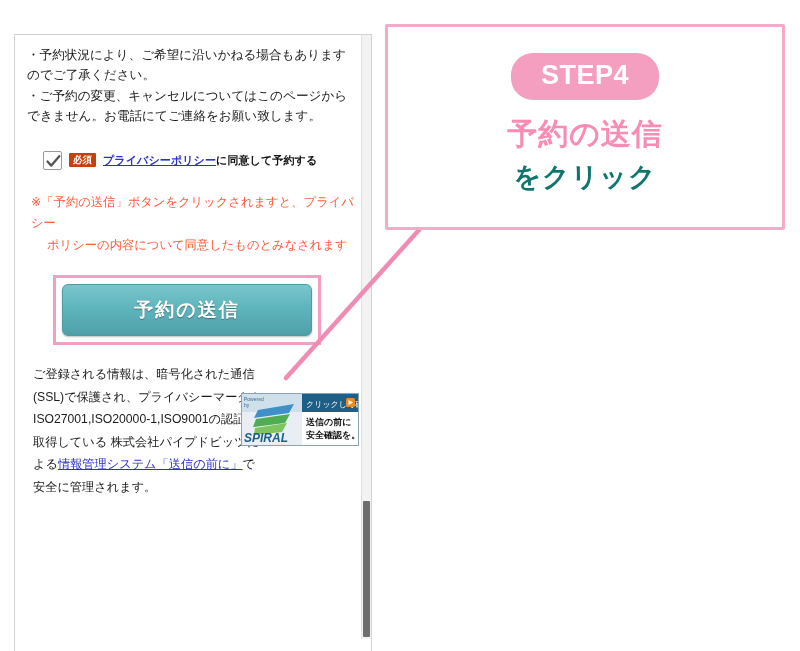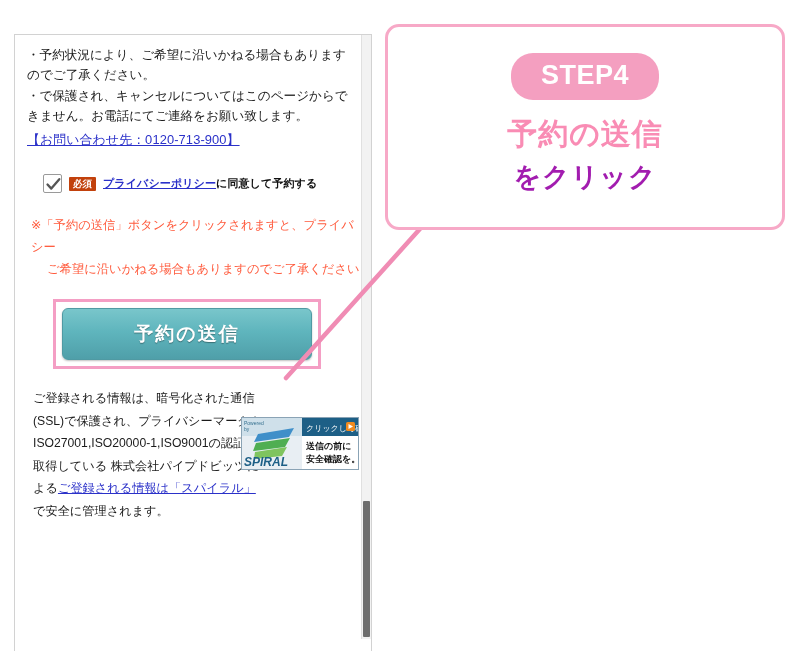"STEP4" #callout { border-radius: 14px -> 2px }
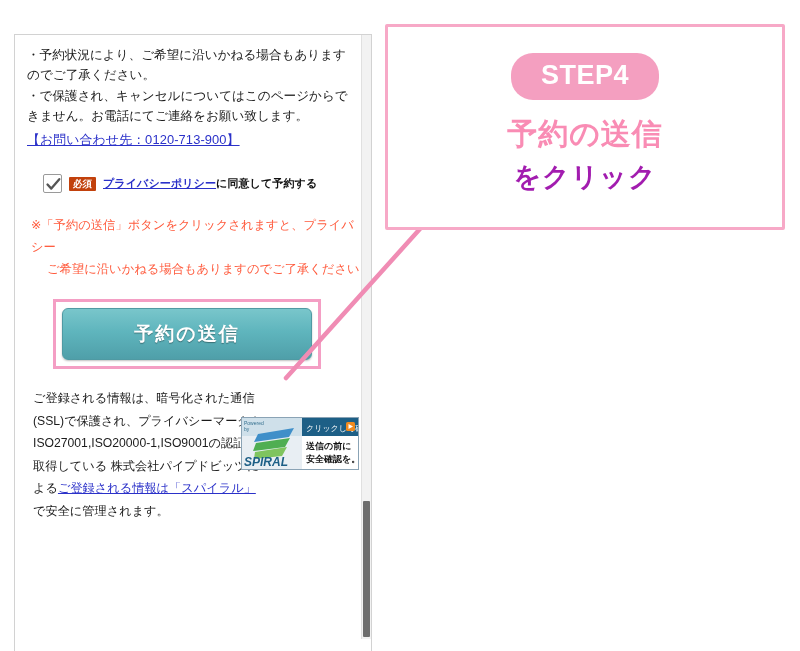"・で保護され、キャンセルについてはこのページからできません。お電話にてご連絡をお" div.notice-line { text: で保護され -> ご予約の変更 }
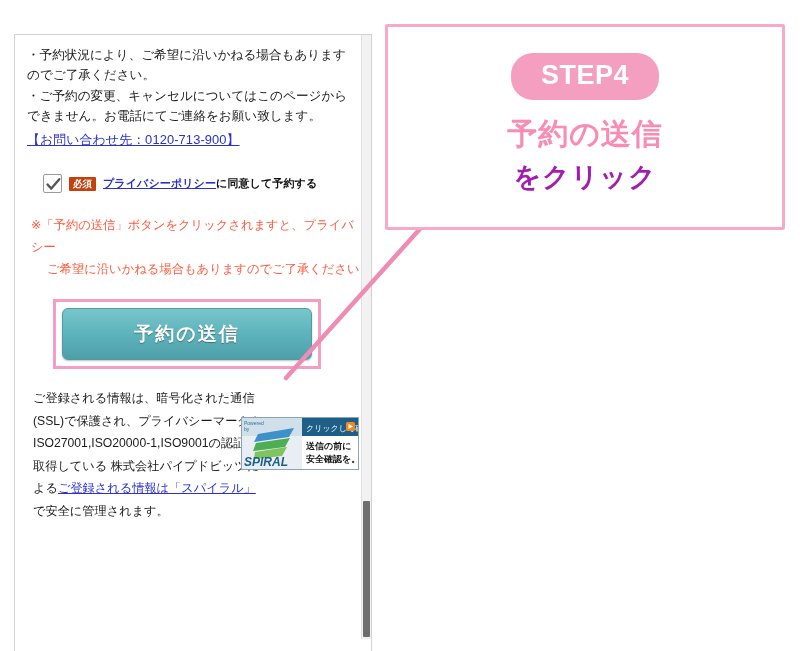"【お問い合わせ先：0120-713-900】" a.tel-link { html: <a>【お問い合わせ先：0120-713-900】</a> -> none }
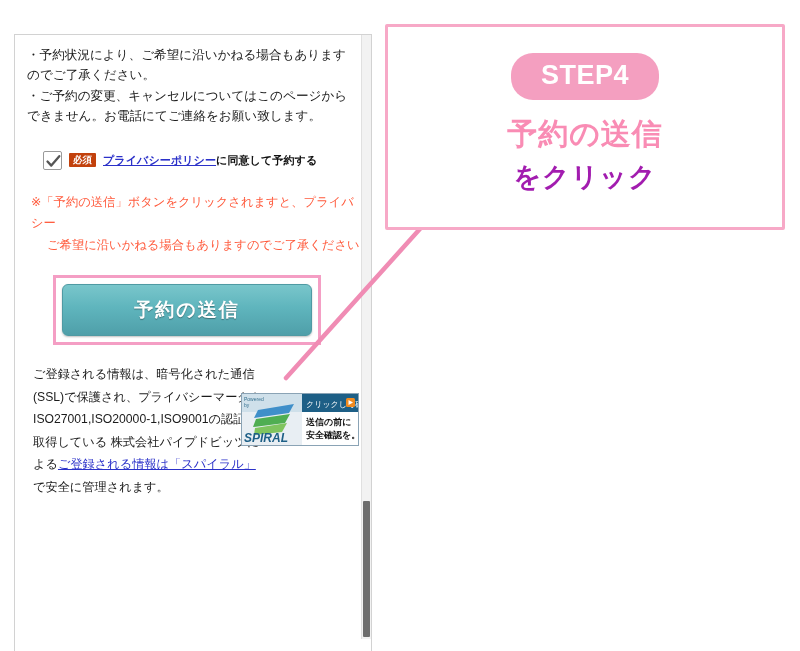"をクリック" .callout-l2 { color: #a21caf -> #0f766e }
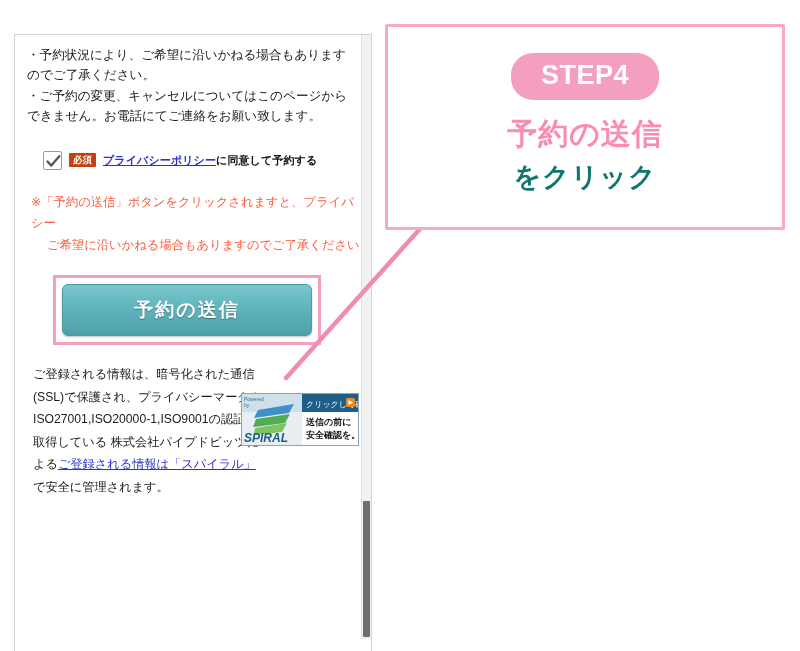"ご希望に沿いかねる場合もありますのでご了承ください" span.ind { text: ご希望に沿いかねる場合もありますのでご了承ください -> ポリシーの内容について同意したものとみなされます }
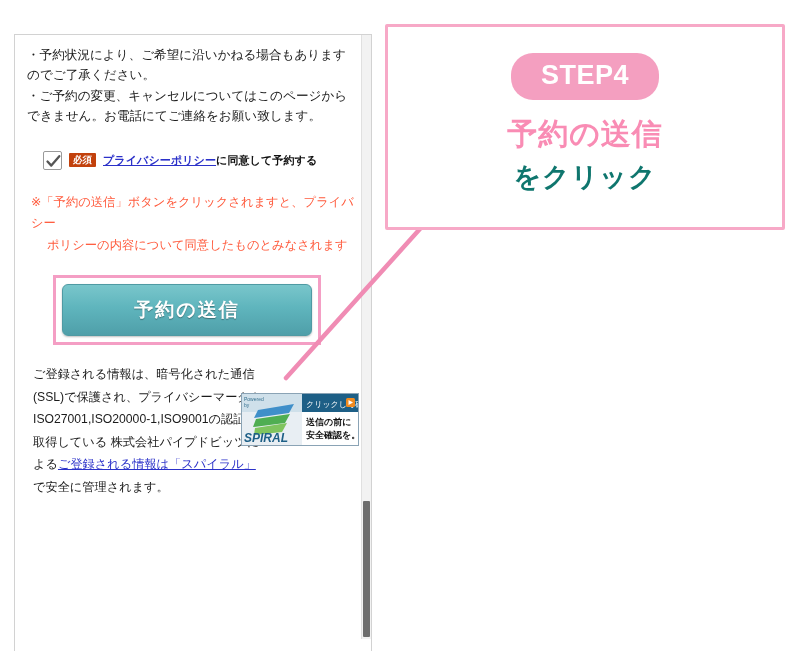"ご登録される情報は「スパイラル」" a { text: ご登録される情報は「スパイラル -> 情報管理システム「送信の前に }
